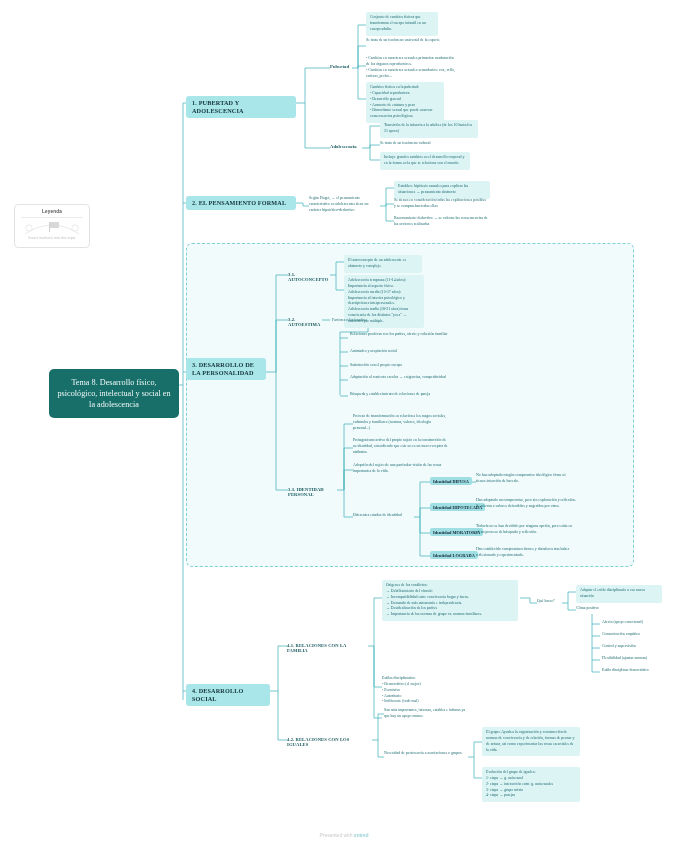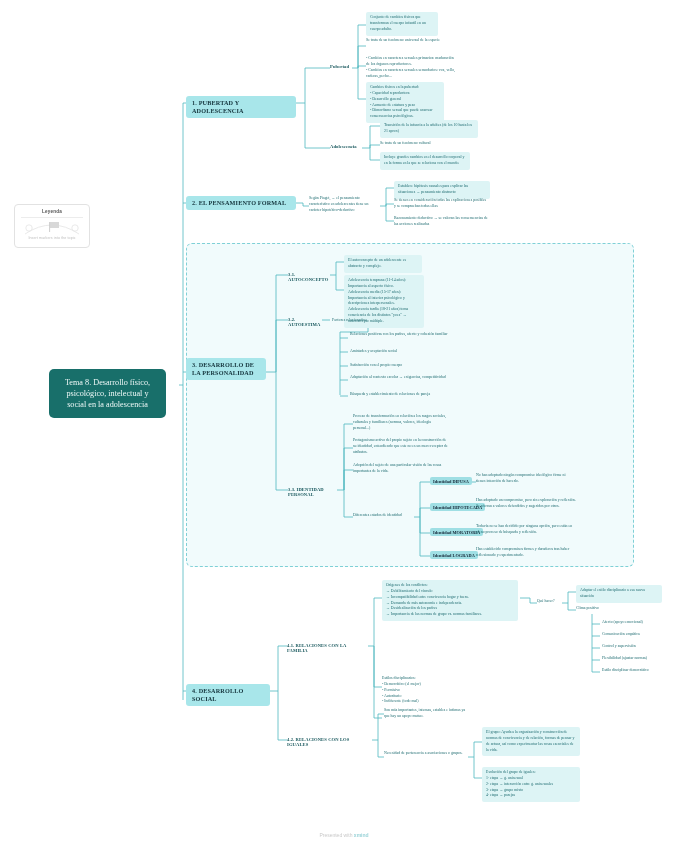"Tema 8. Desarrollo físico, psicológico," .central { width: 117px -> 130px }
